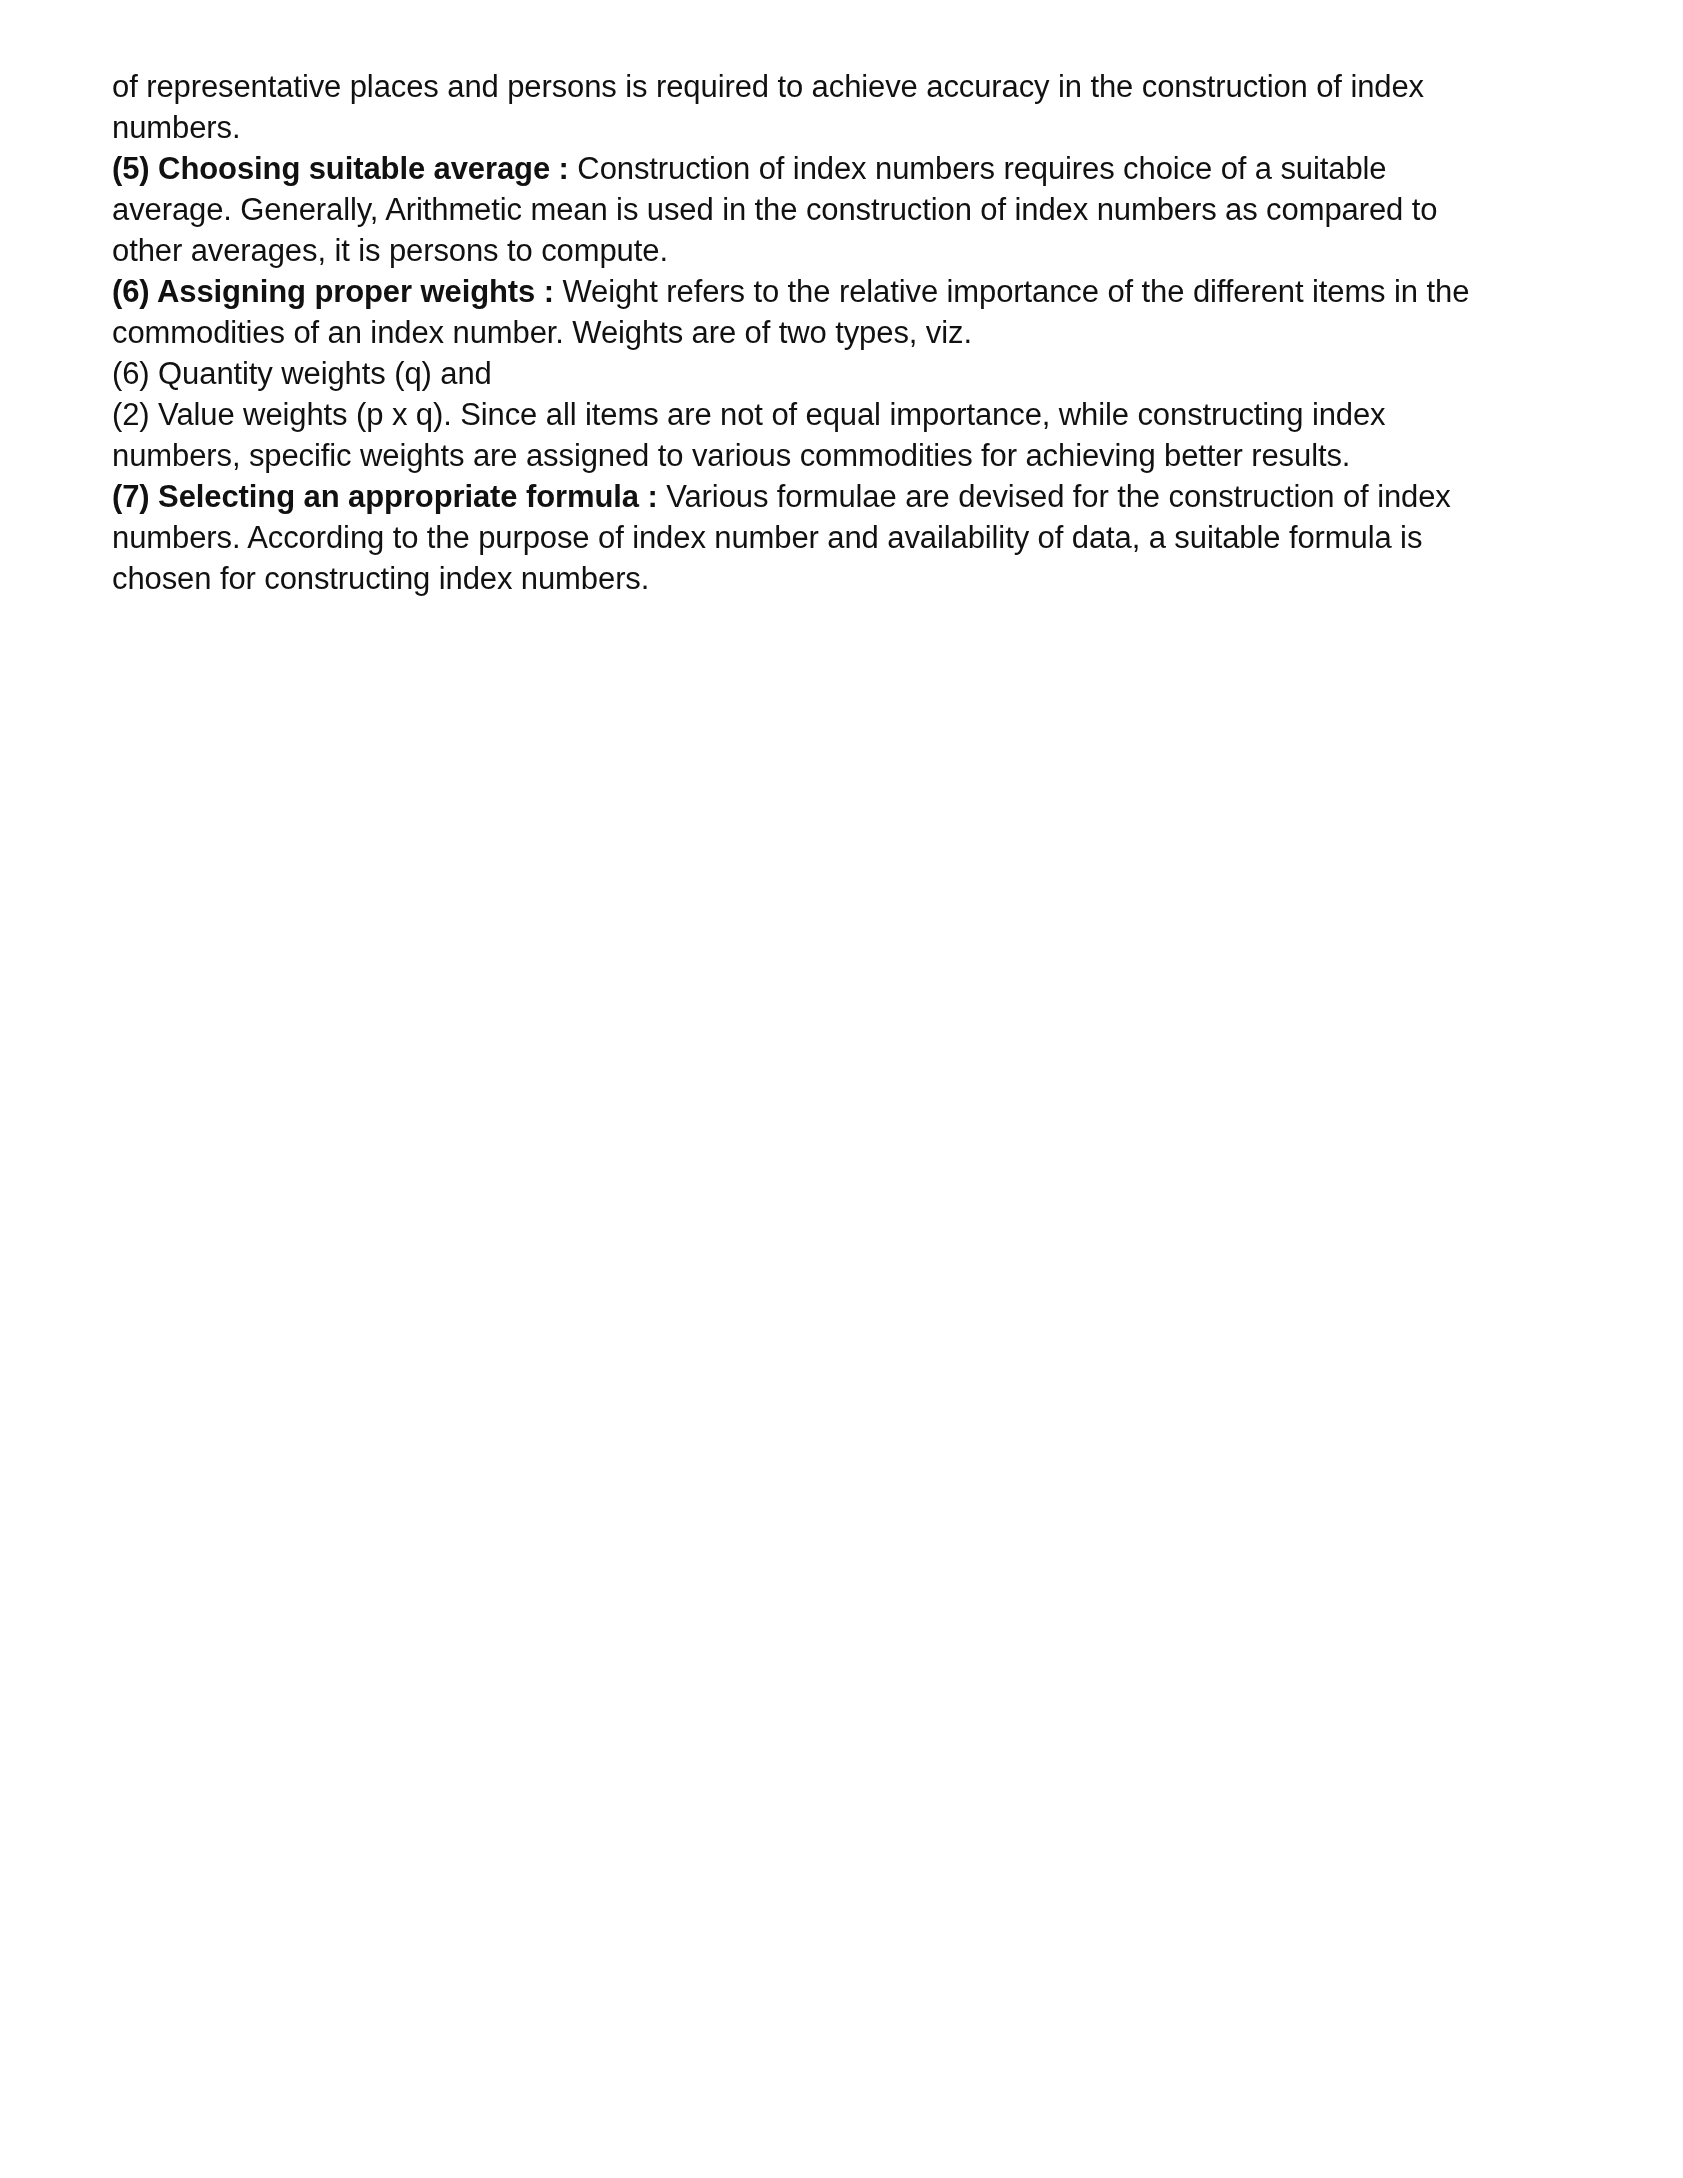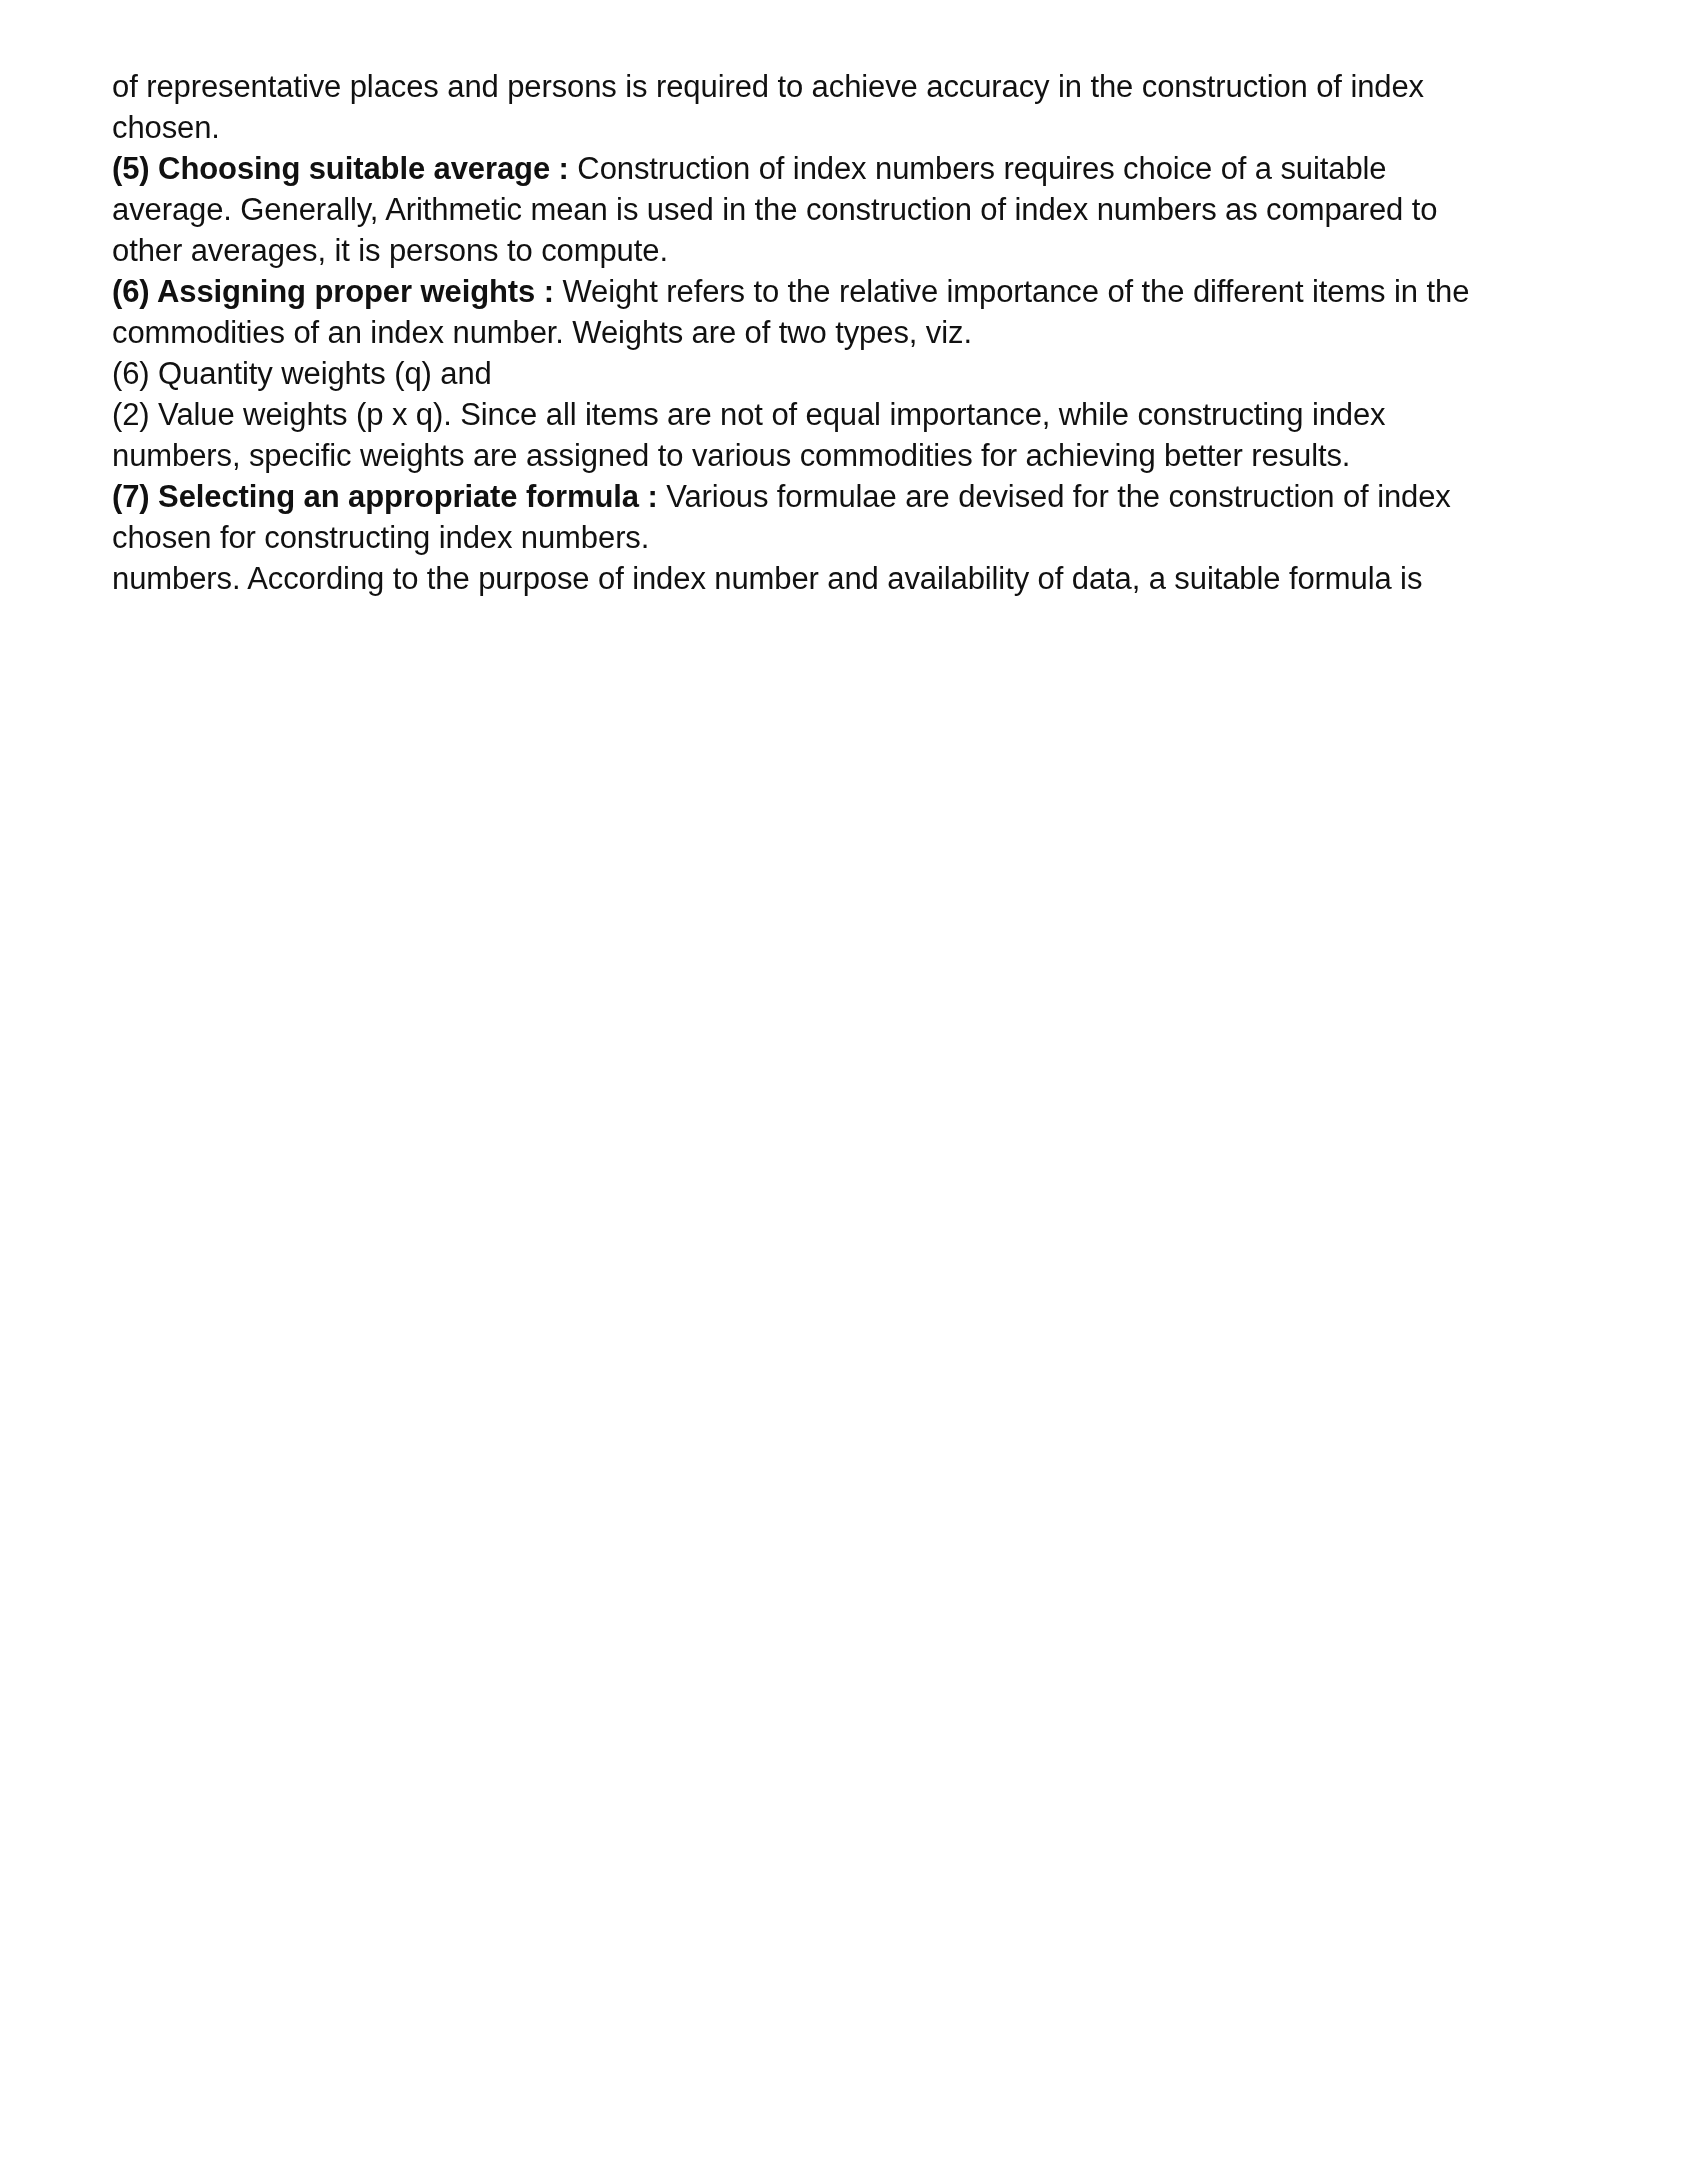"chosen." span.line { text: chosen -> numbers }
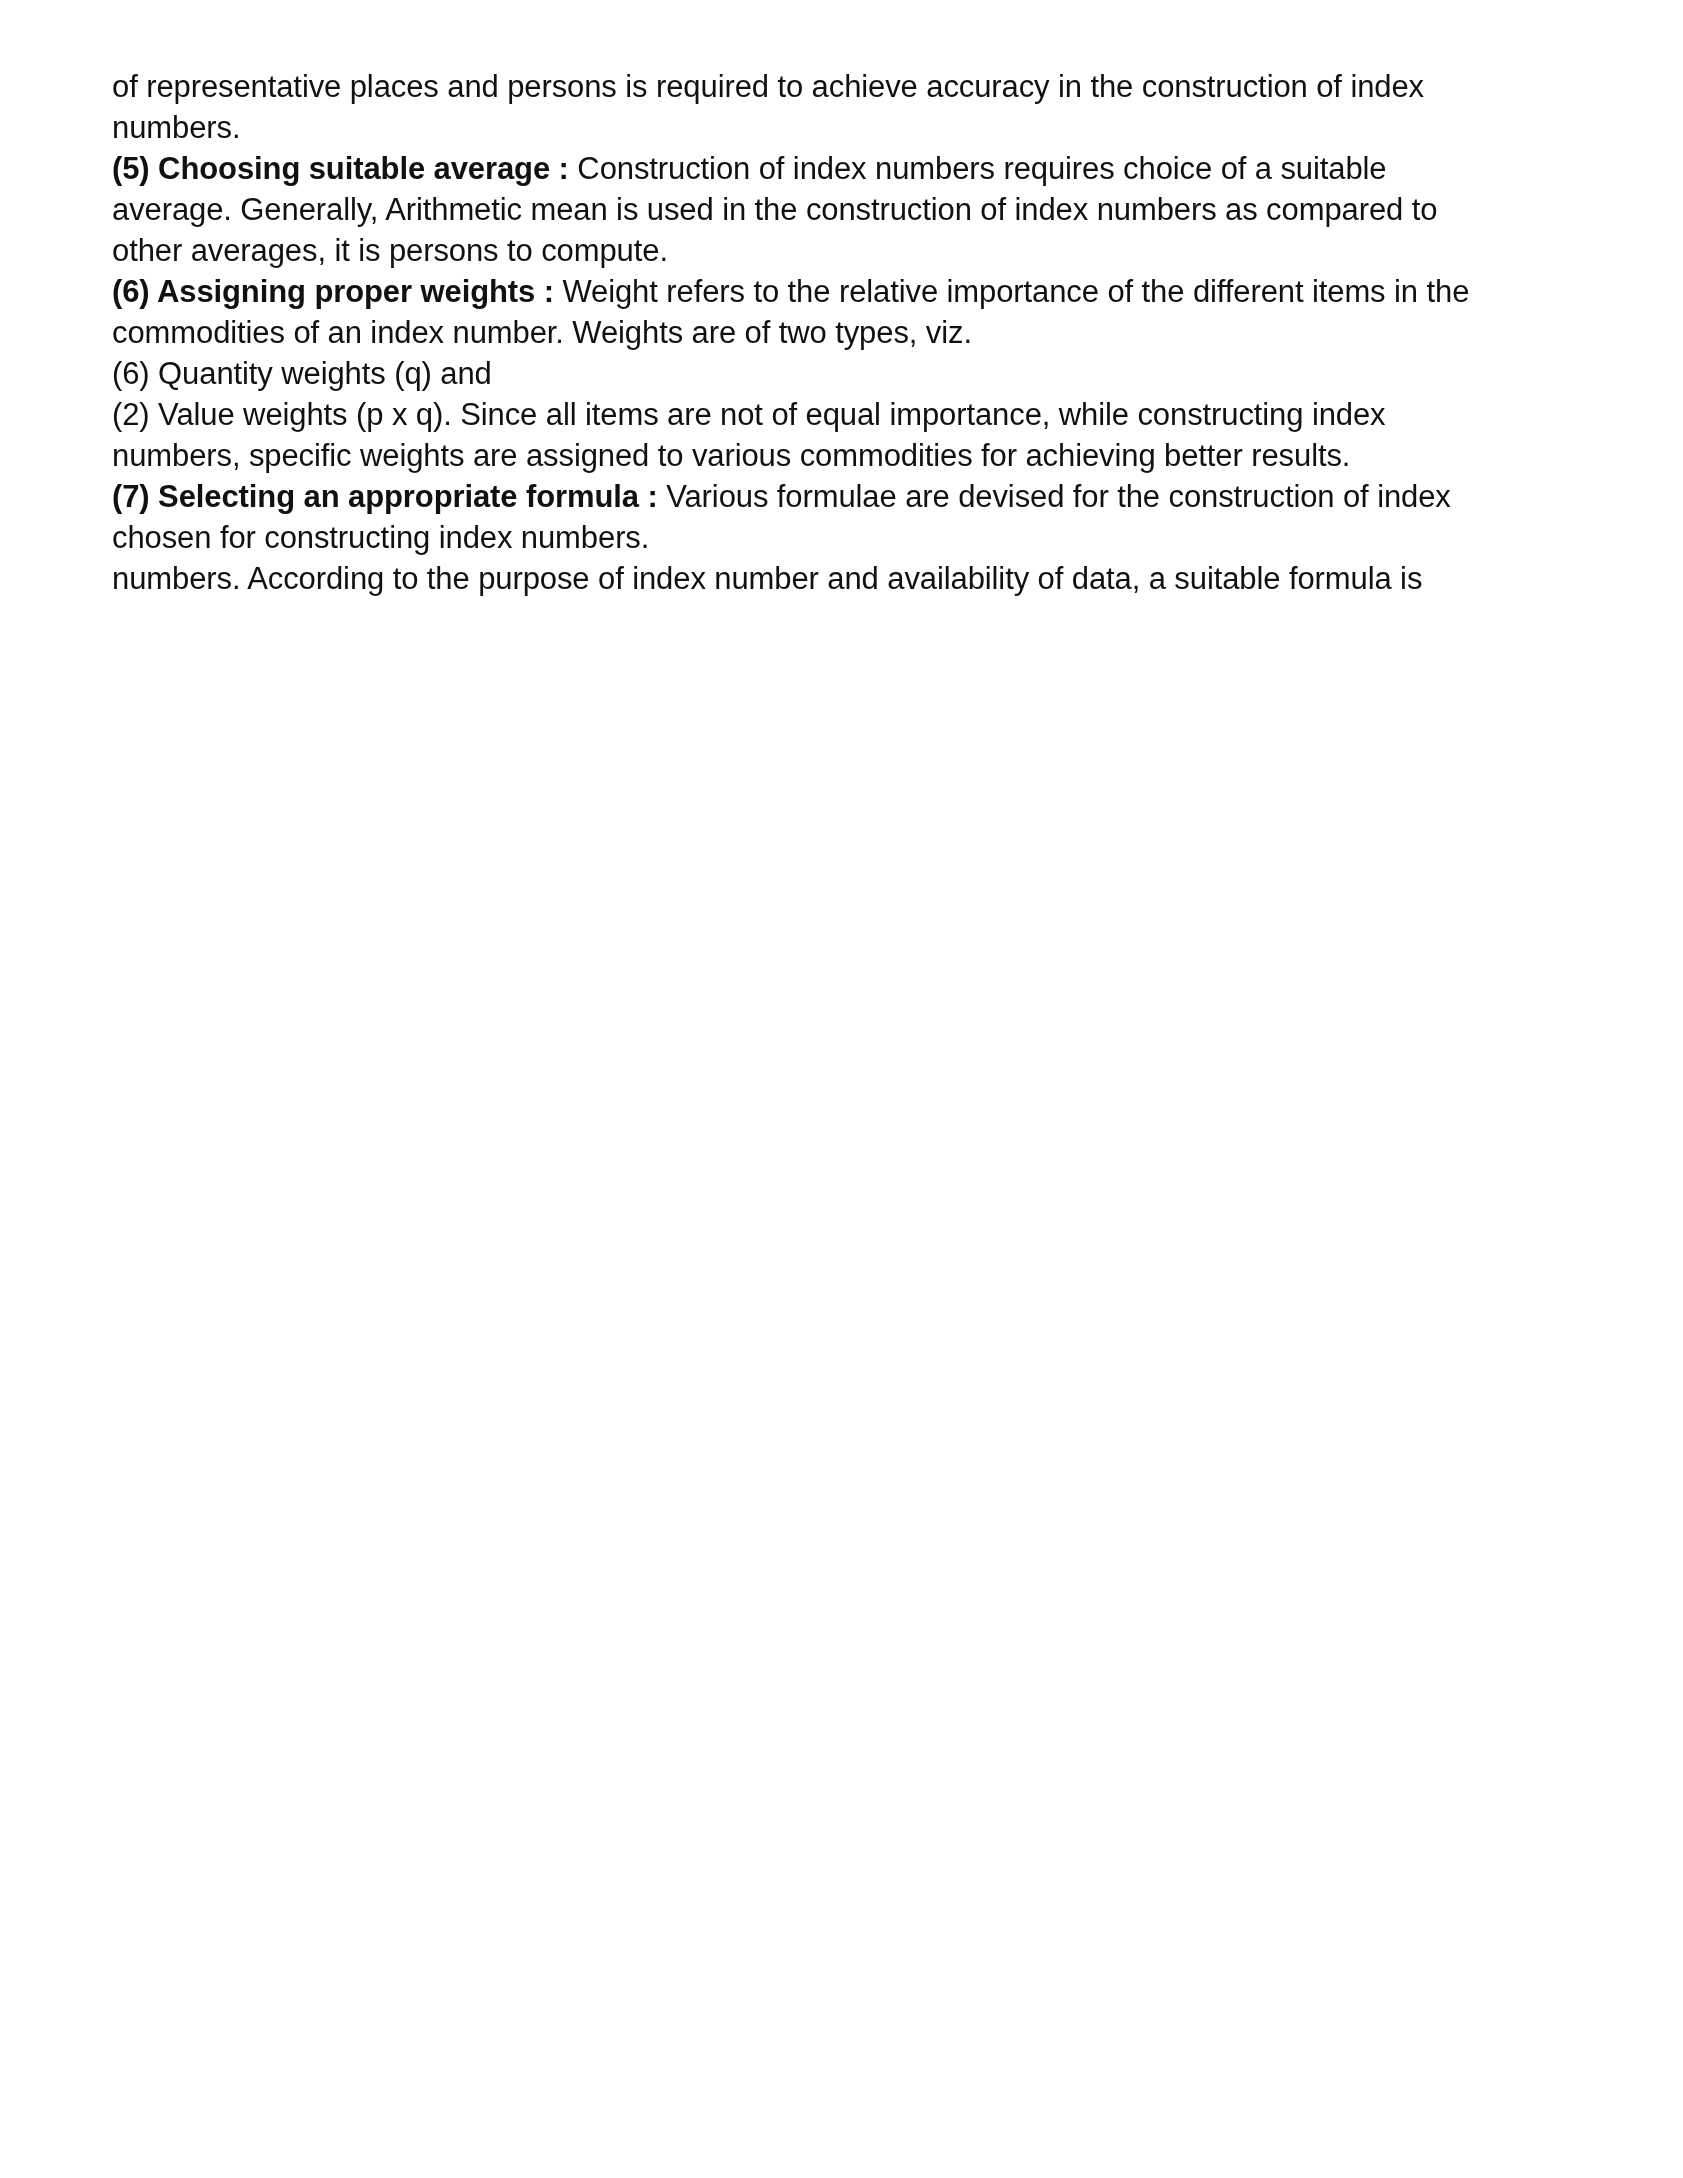"chosen for constructing index numbers." span.line { order: before "numbers. According to the purpose" -> after "numbers. According to the purpose" }
